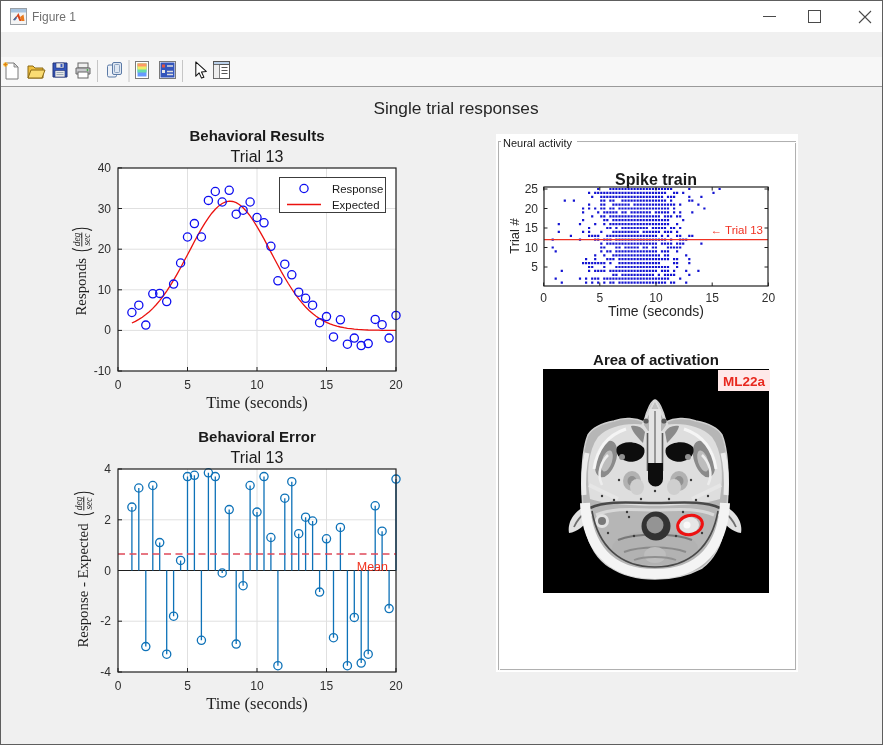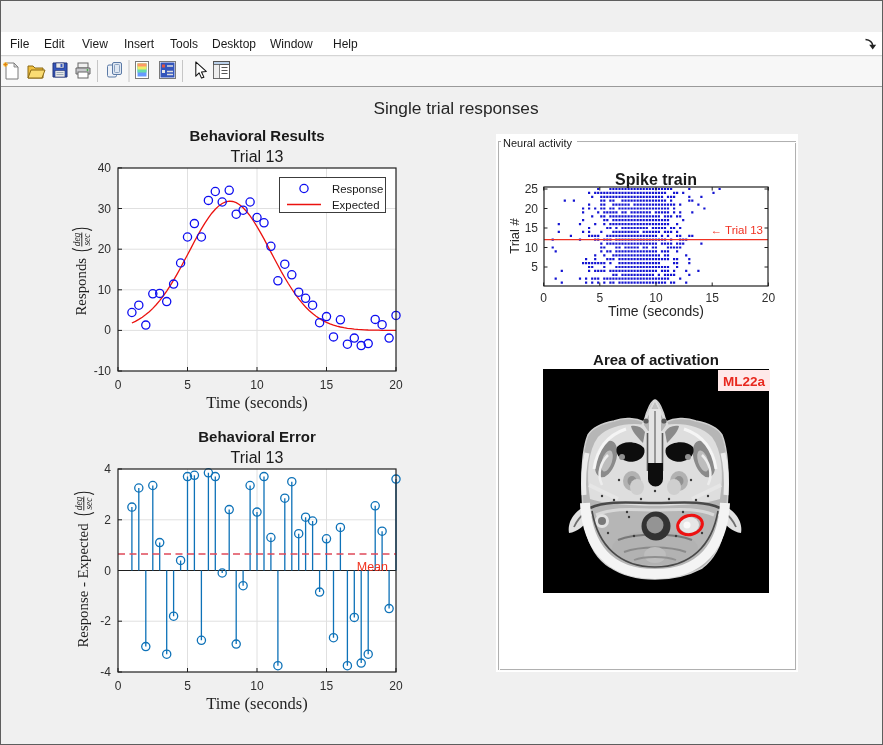"Figure 1" div { html: none -> <div> <svg> <rect></rect> <rect></rect> <path></path> <path></path> <path></path> </svg> <span>Figure 1</span> <svg> <path></path> </svg> <svg> <rect></rect> </svg> <svg> <path></path> </svg> </div> }
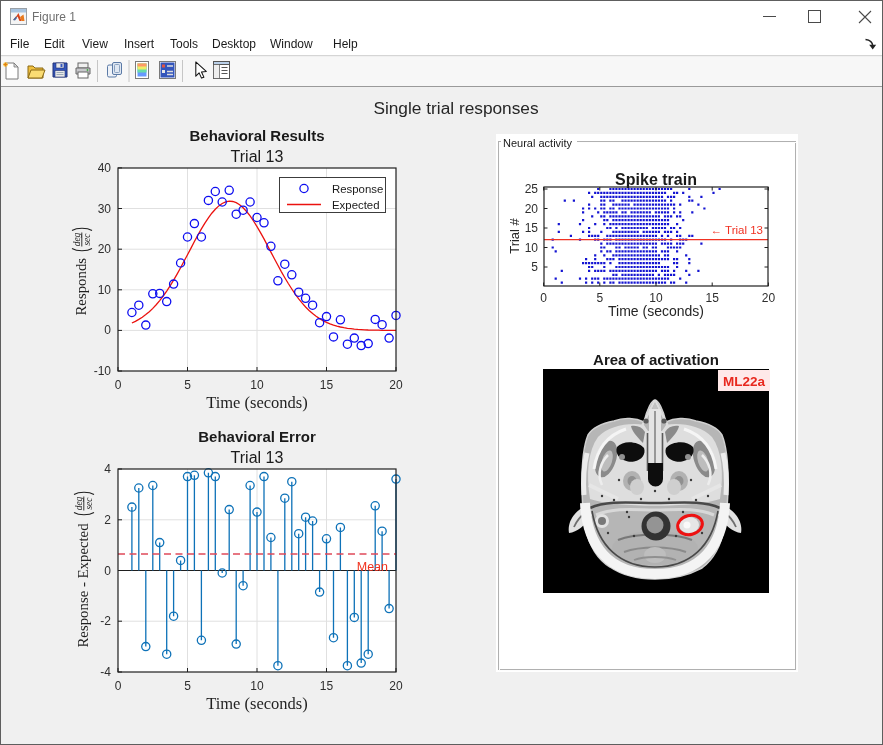"File" div { html: <div> <span>File</span> <span>Edit</span> <span>View</span> <span>Insert</span> <span>Tools</span> <span>Desktop</span> <span>Window</span> <span>Help</span> <svg> <path></path> <path></path> </svg> </div> -> none }
